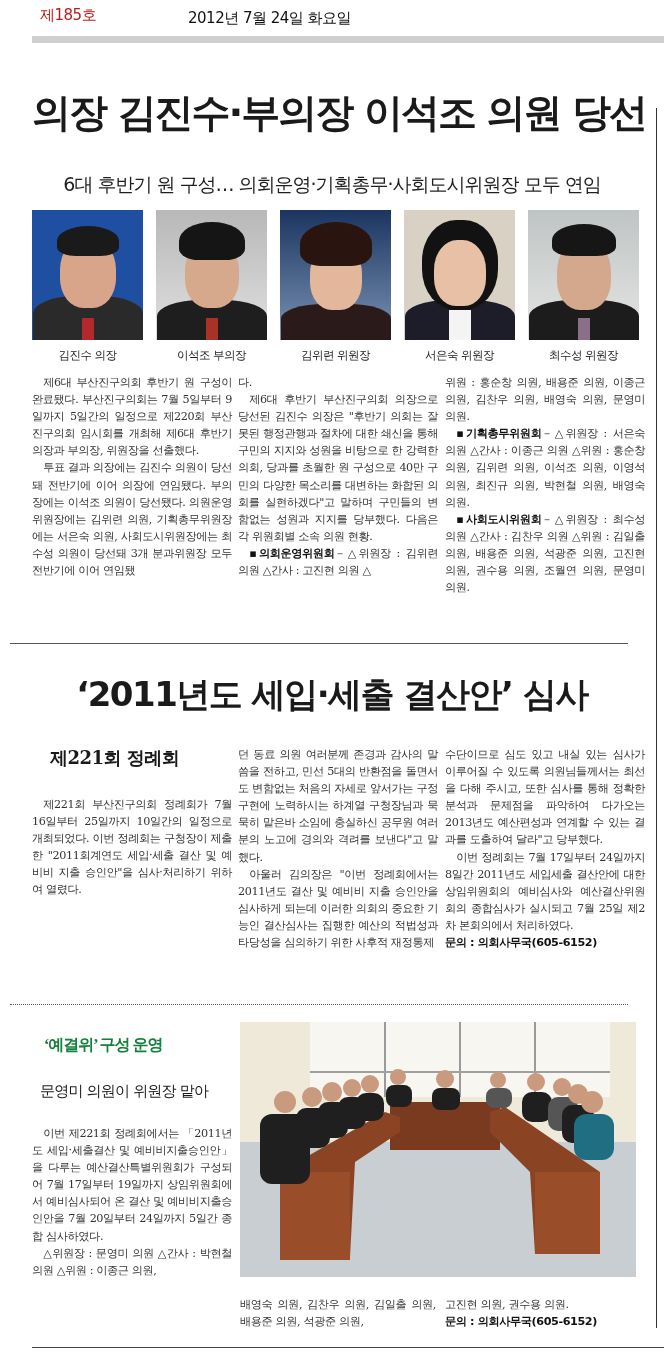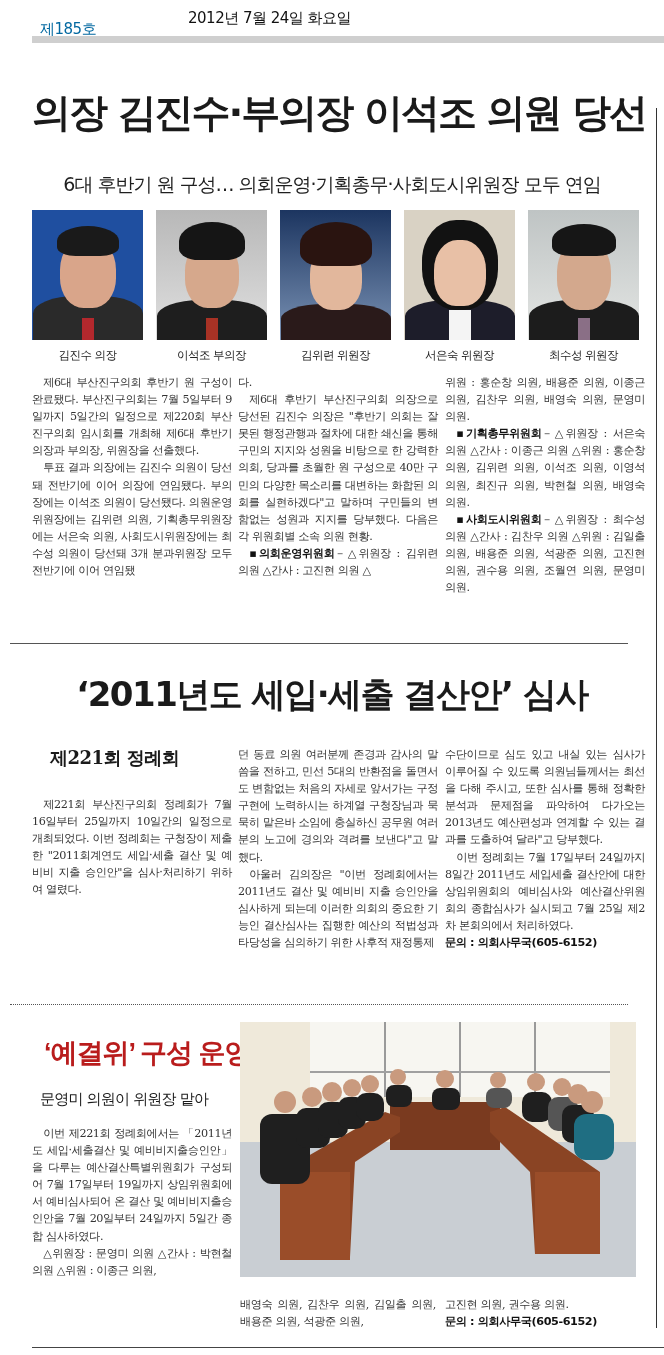"제185호" .issue { color: #0369a1 -> #b91c1c; top: 20px -> 6px }
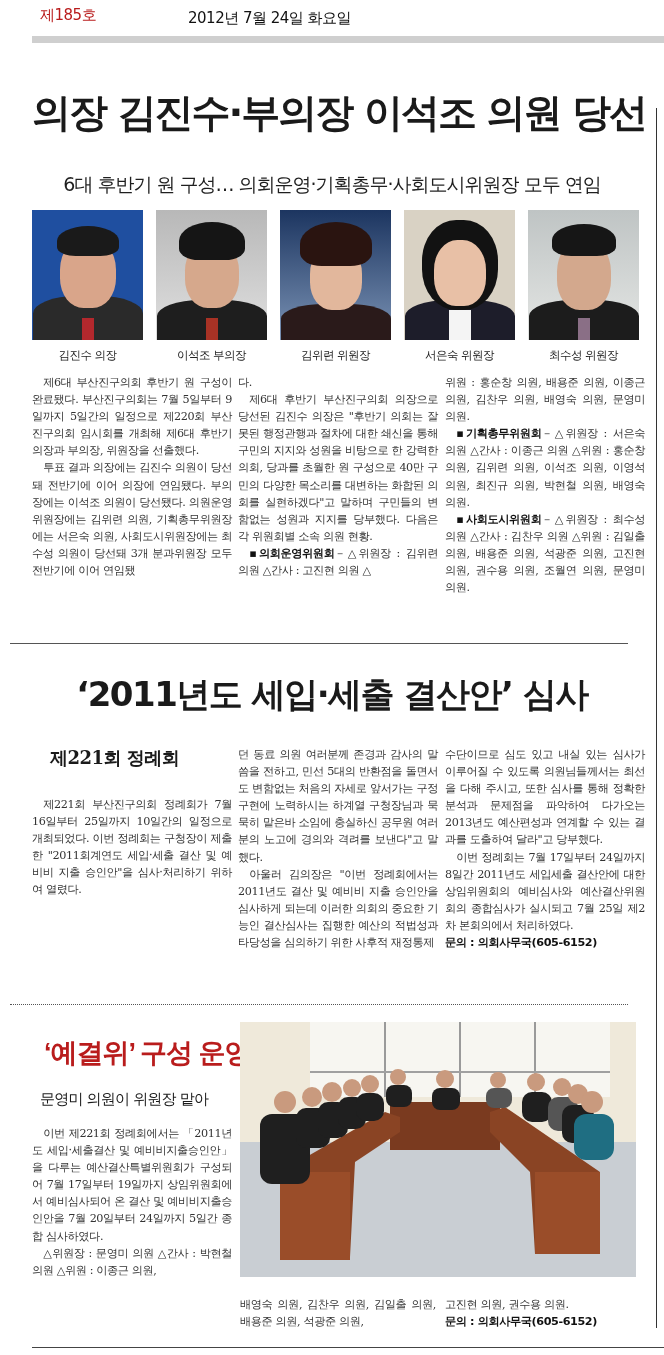"‘예결위’ 구성 운영" .h4 { color: #b91c1c -> #15803d; font-family: Liberation Sans, sans-serif -> Liberation Serif, serif; font-size: 27px -> 16px }
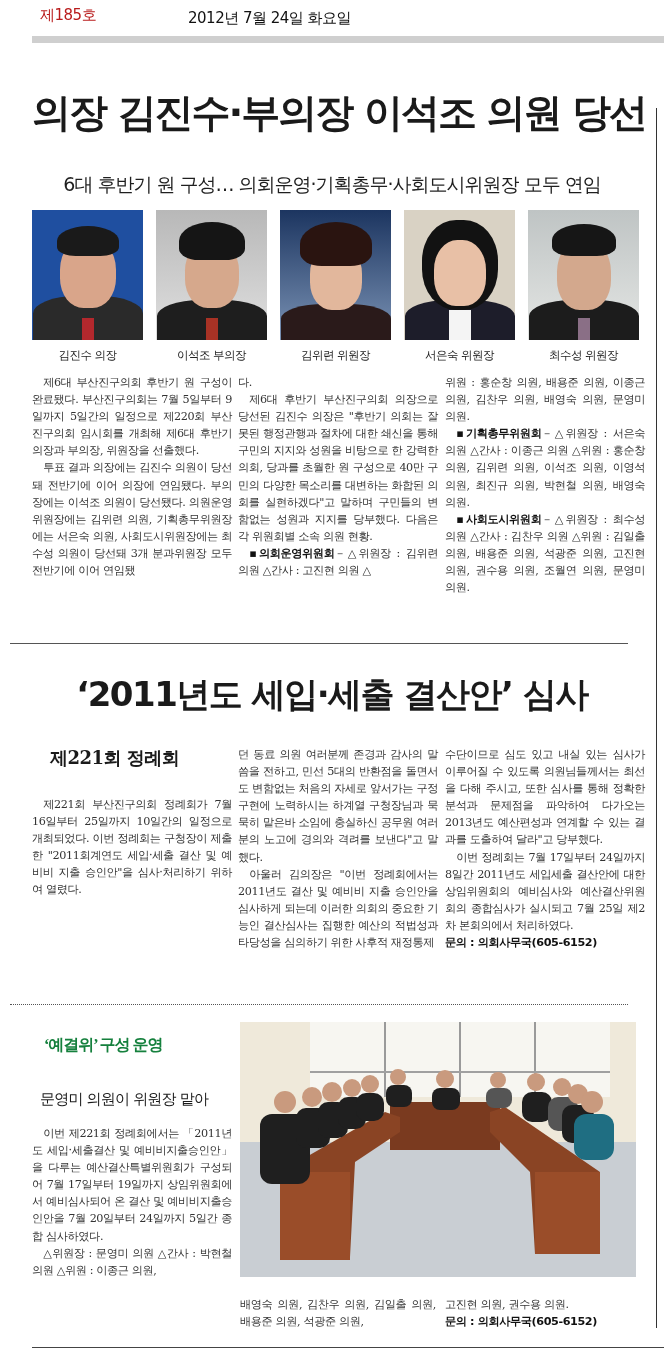"문영미 의원이 위원장 맡아" .h5 { margin-top: 8px -> none }
